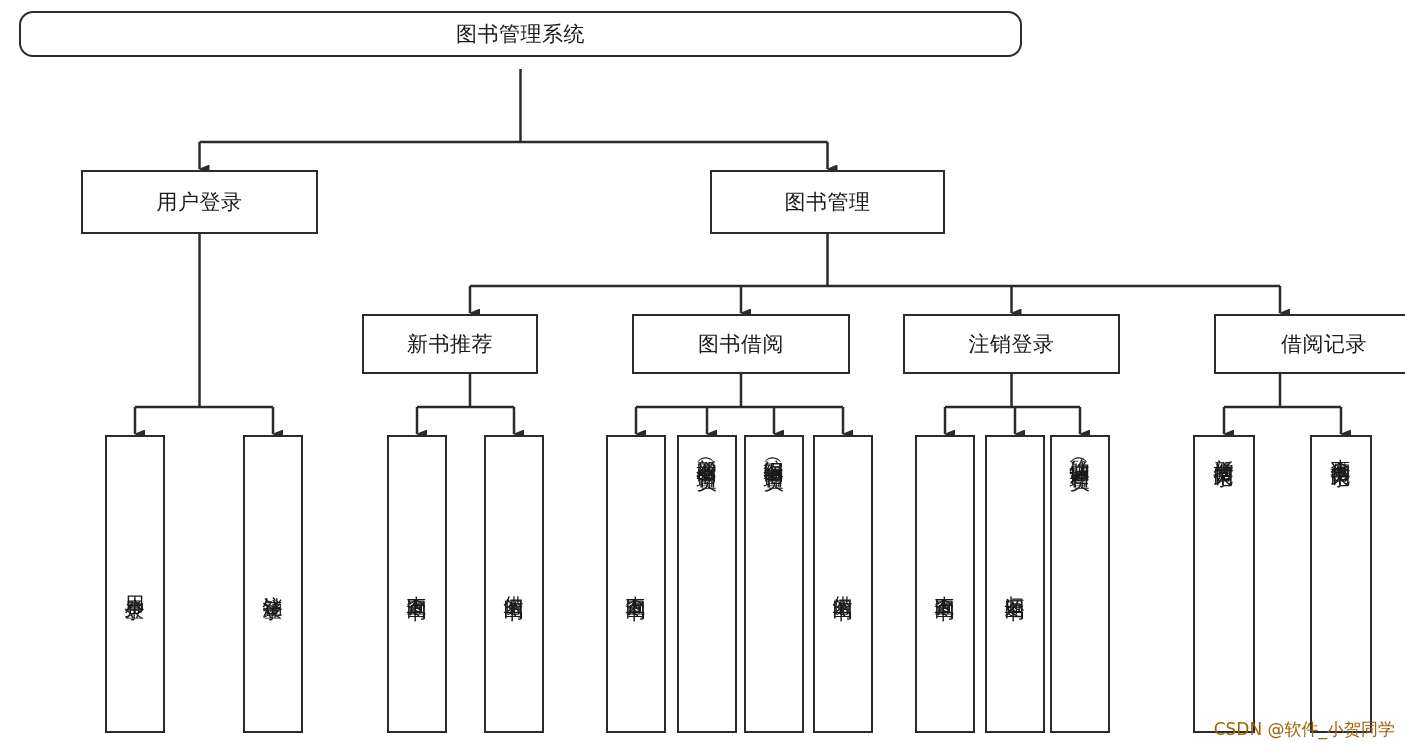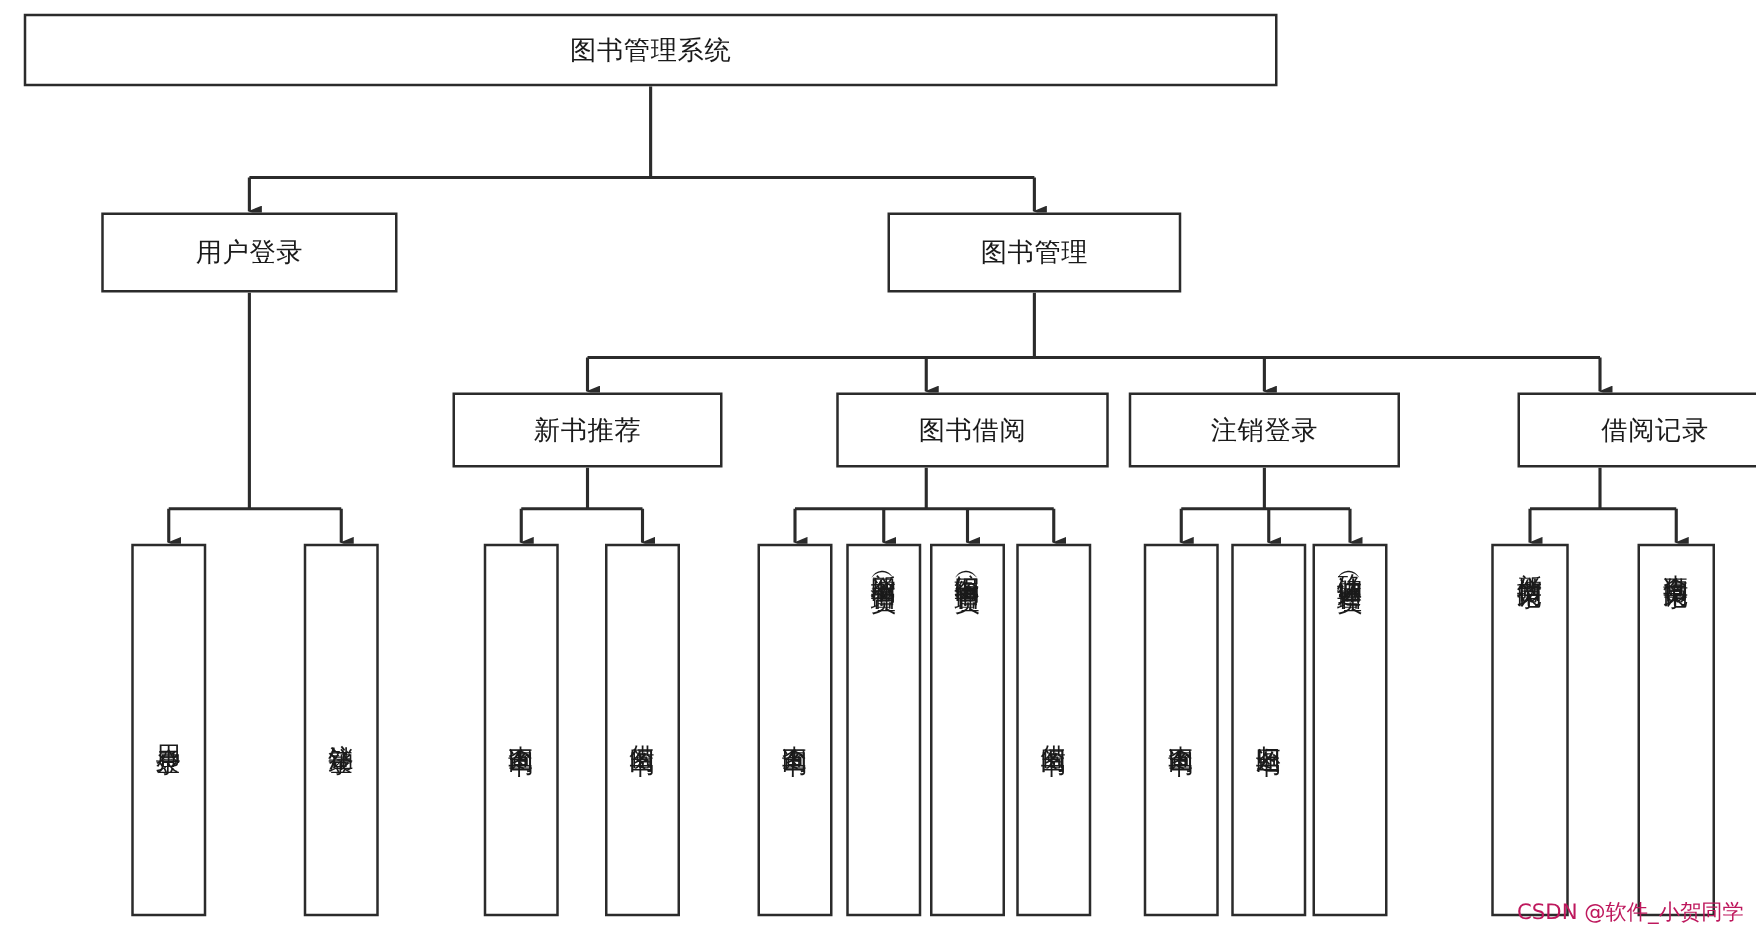"图书管理系统" div.node { border-radius: none -> 14px; height: 58px -> 46px }
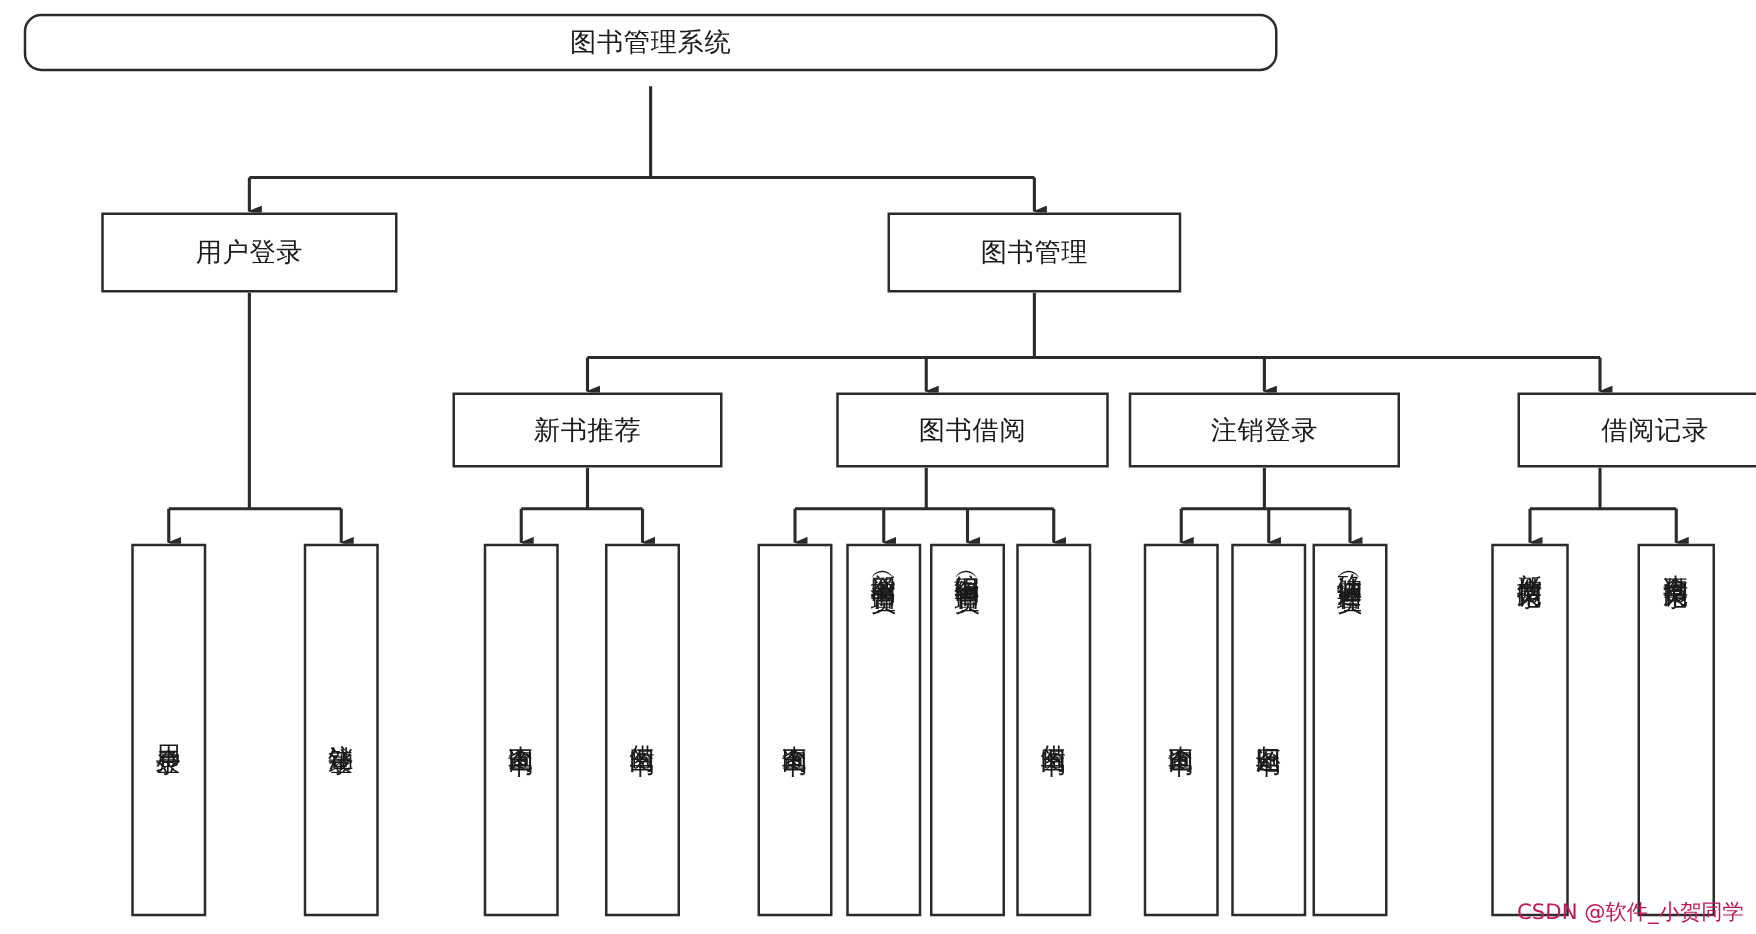"新书推荐" div.node { width: 216px -> 176px }
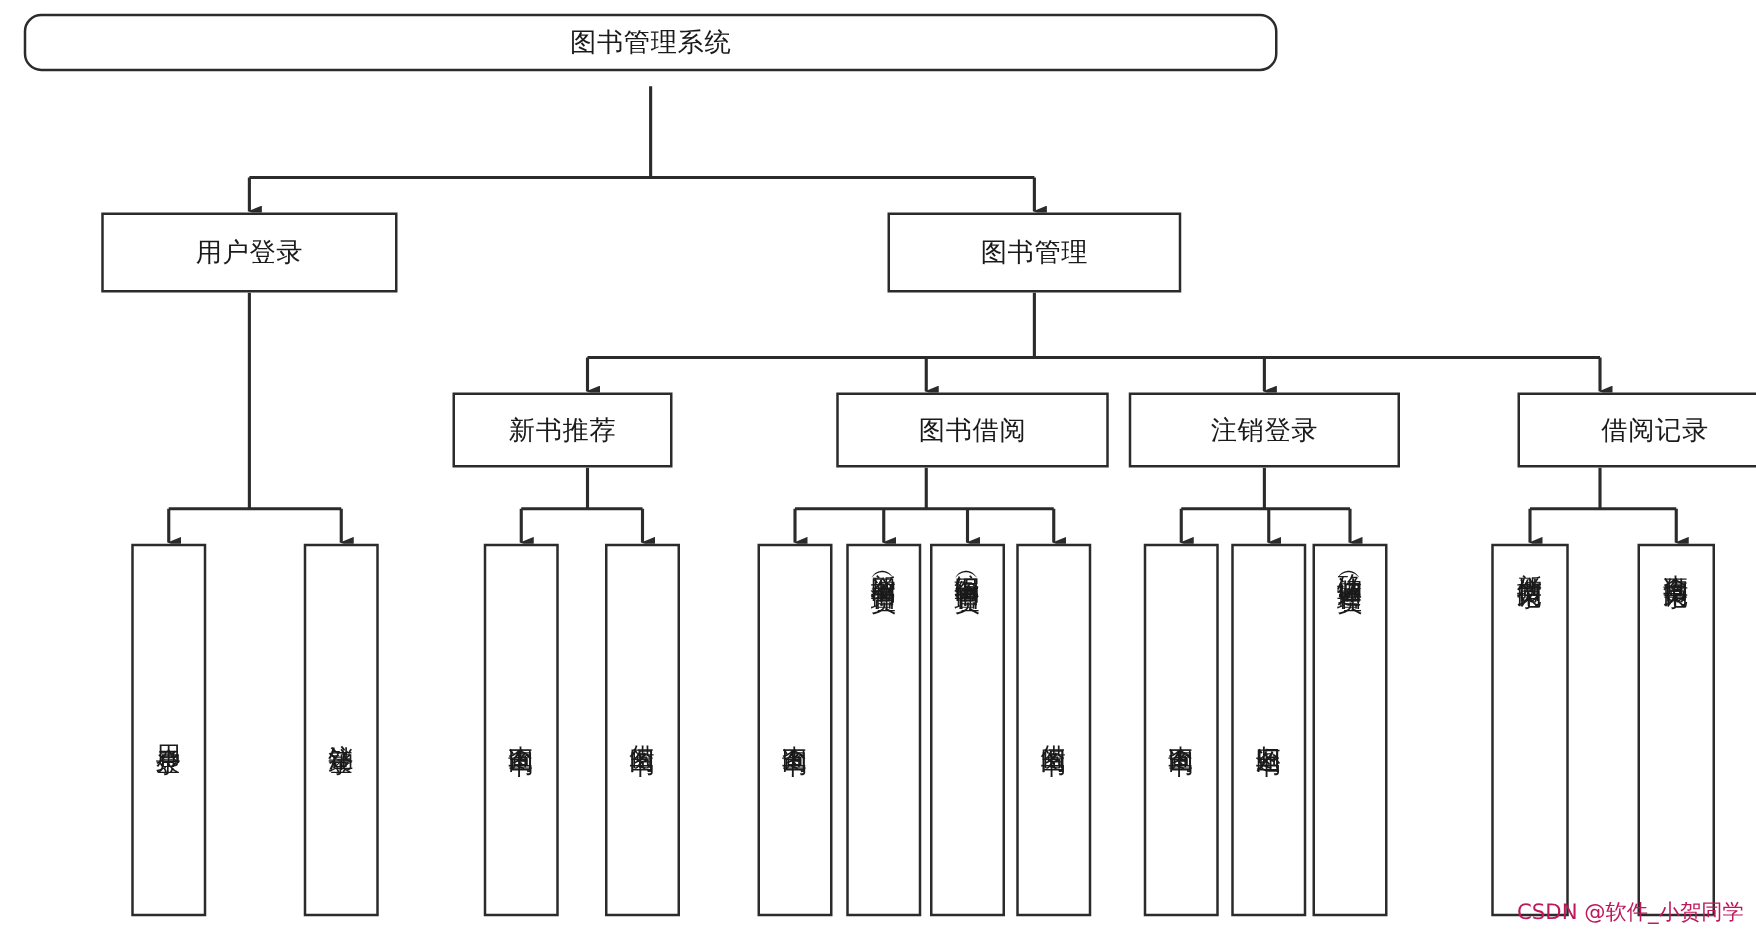"图书借阅" div.node { margin-left: 37px -> none }
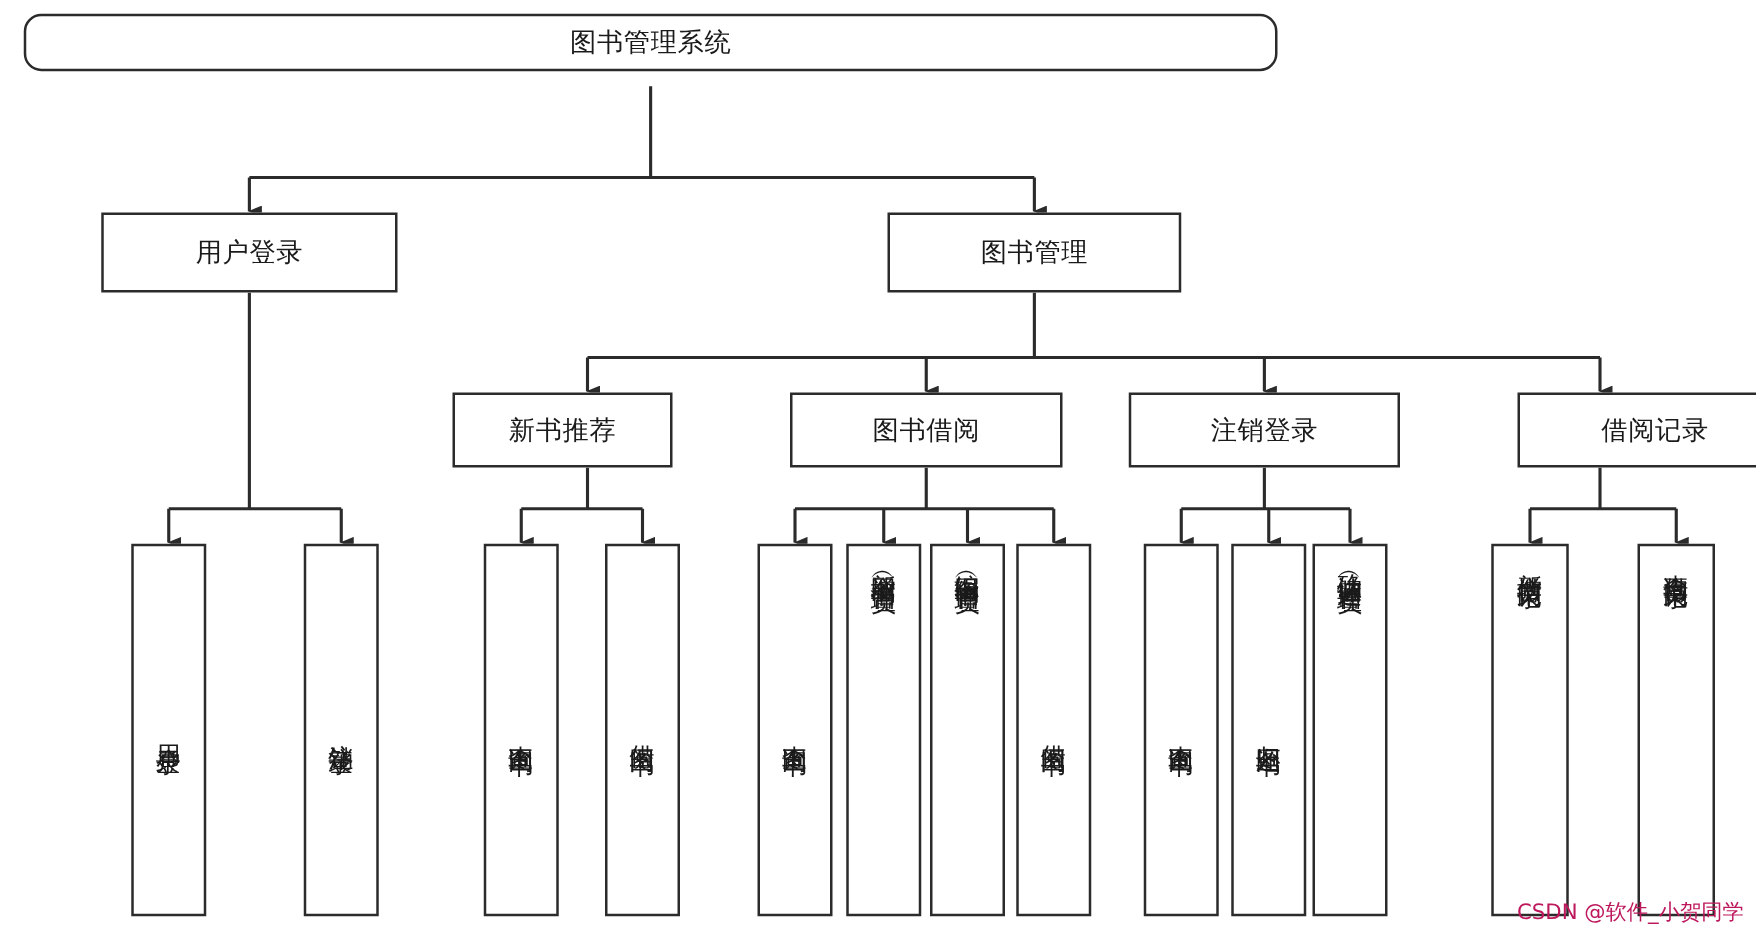"CSDN @软件_小贺同学" #watermark { color: #be185d -> #a16207 }
